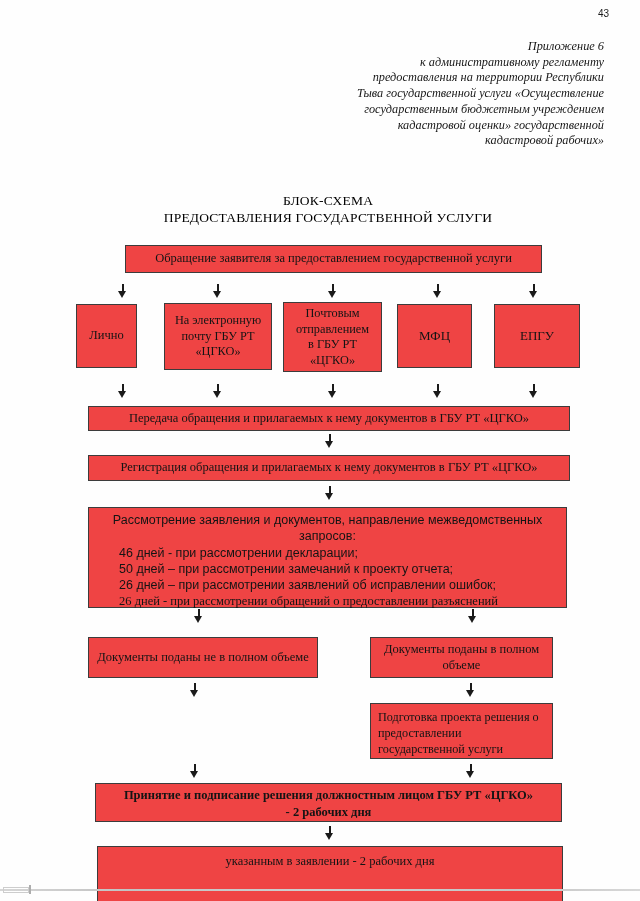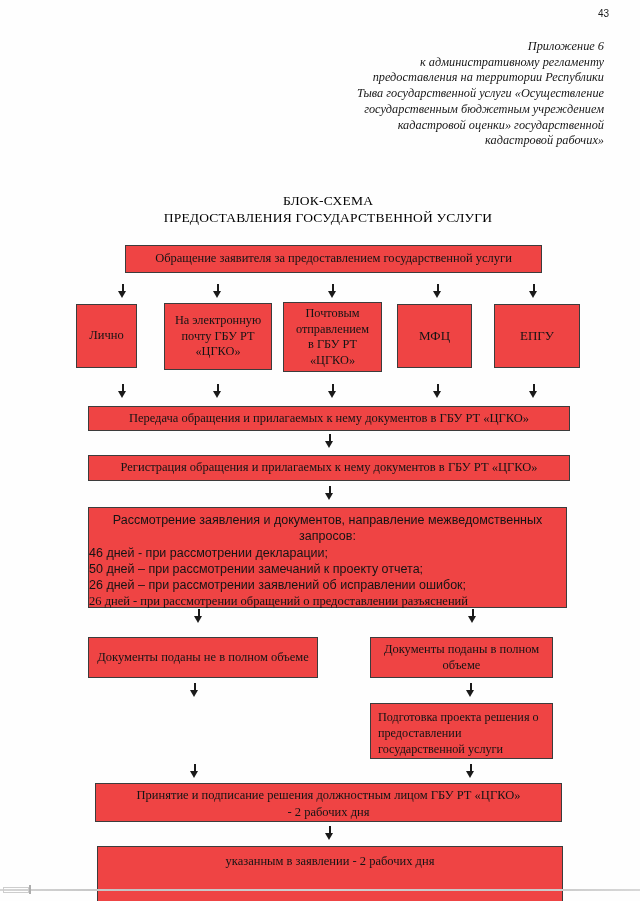"46 дней - при рассмотрении" .review-items { margin-left: none -> 30px }
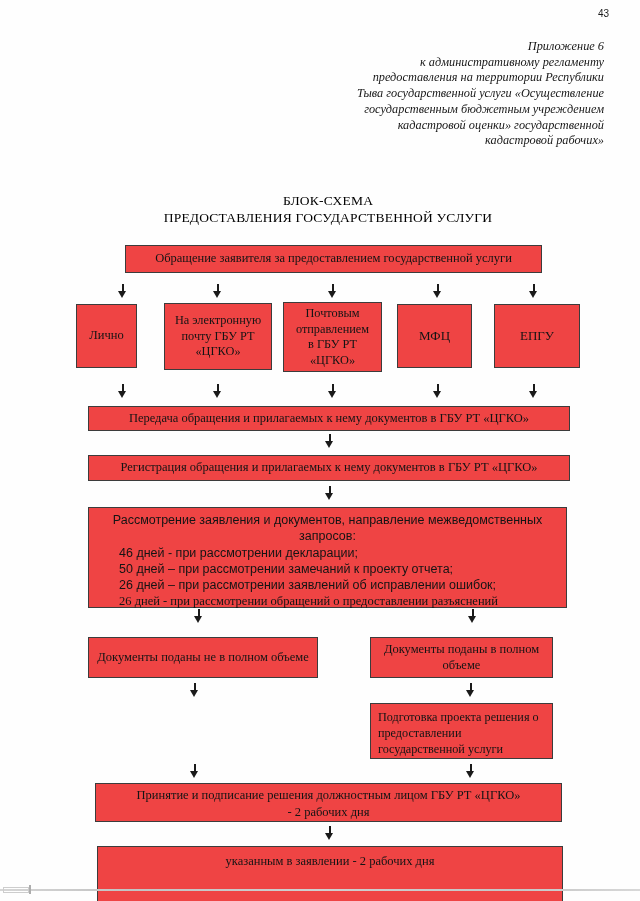"Принятие и подписание решения" #signing { font-weight: none -> bold }
